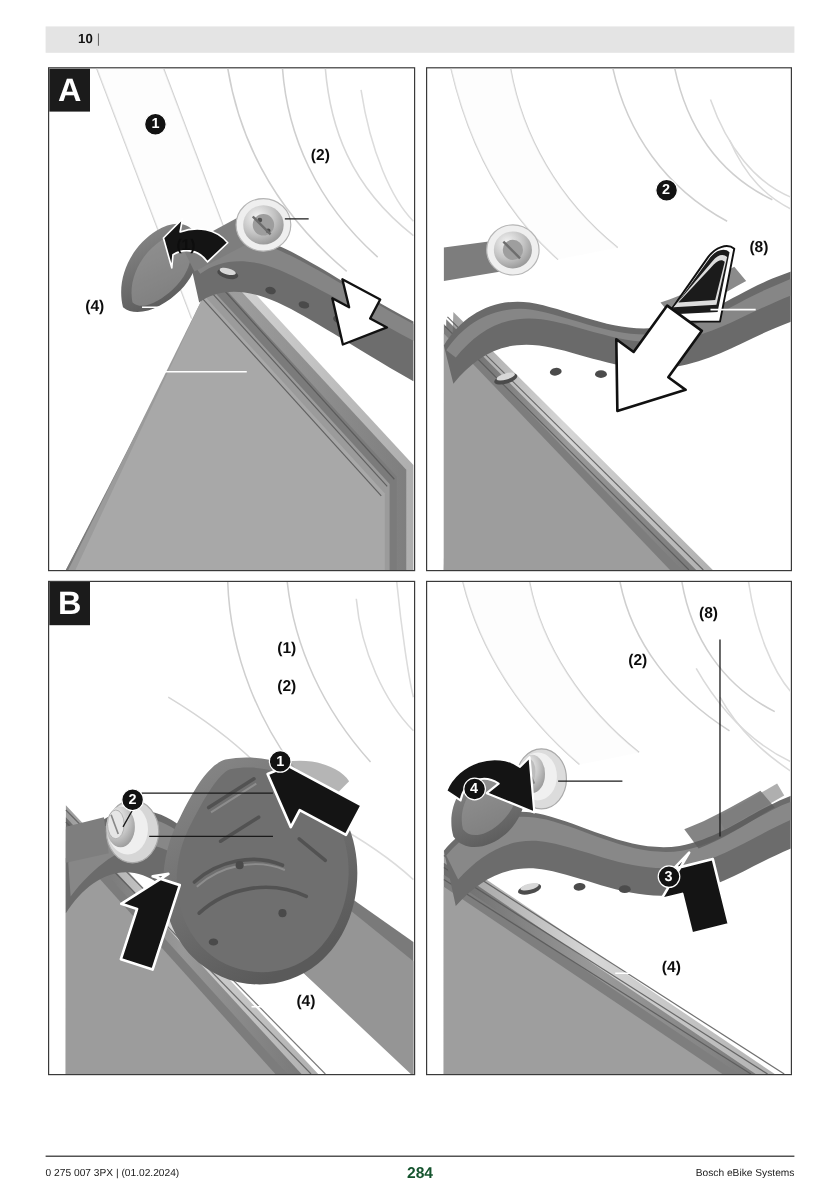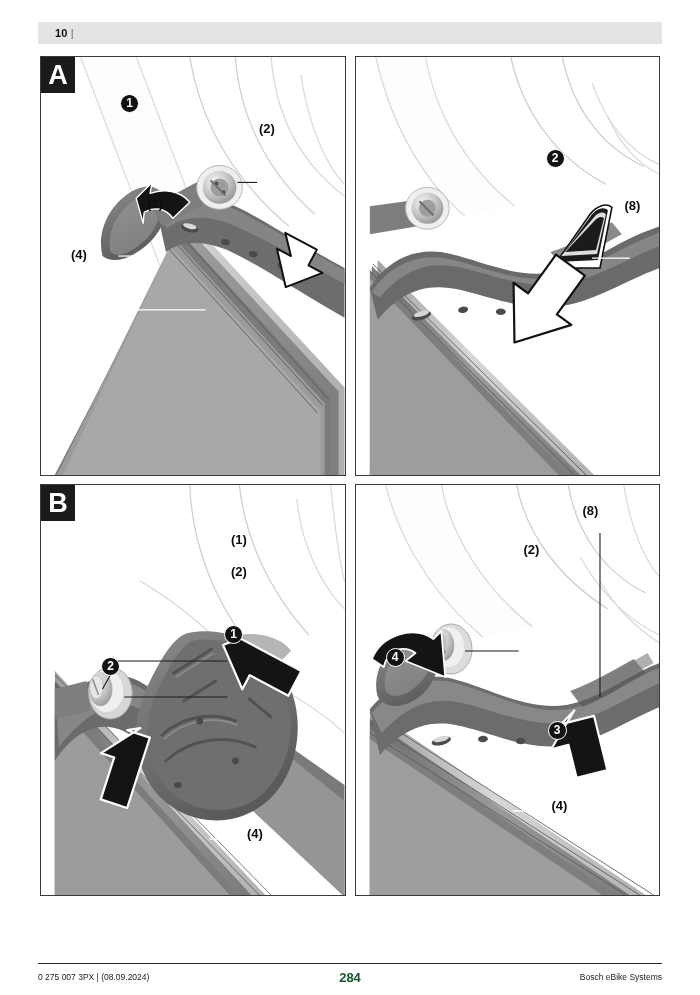"10" .header-pagenum { padding-left: 17px -> 27px }
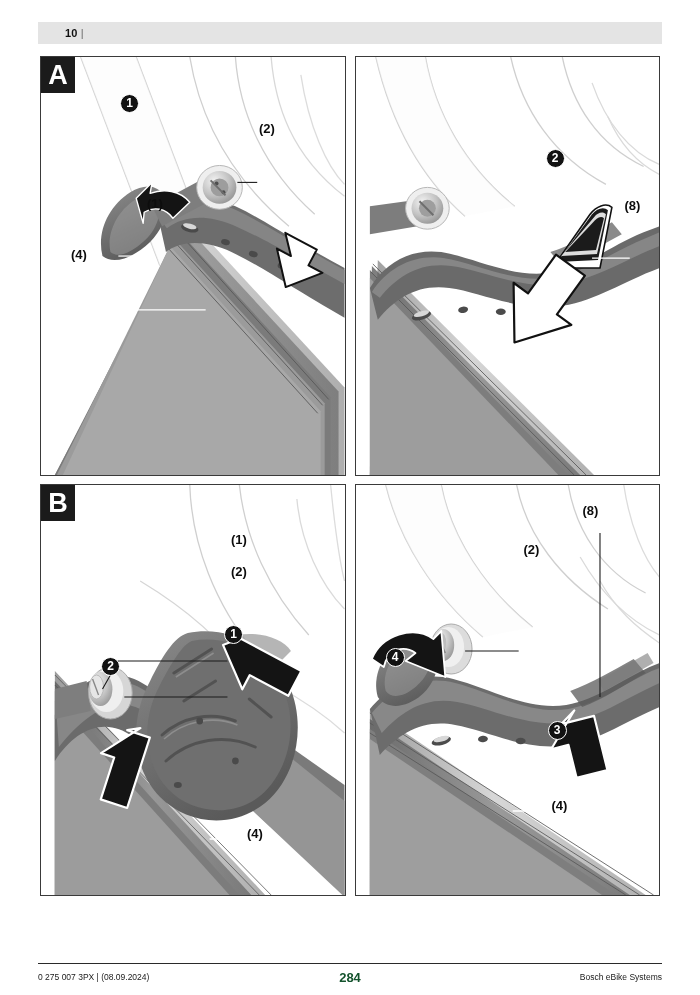"0 275 007 3PX |" span.footer-left { text: 08.09.2024 -> 01.02.2024 }
